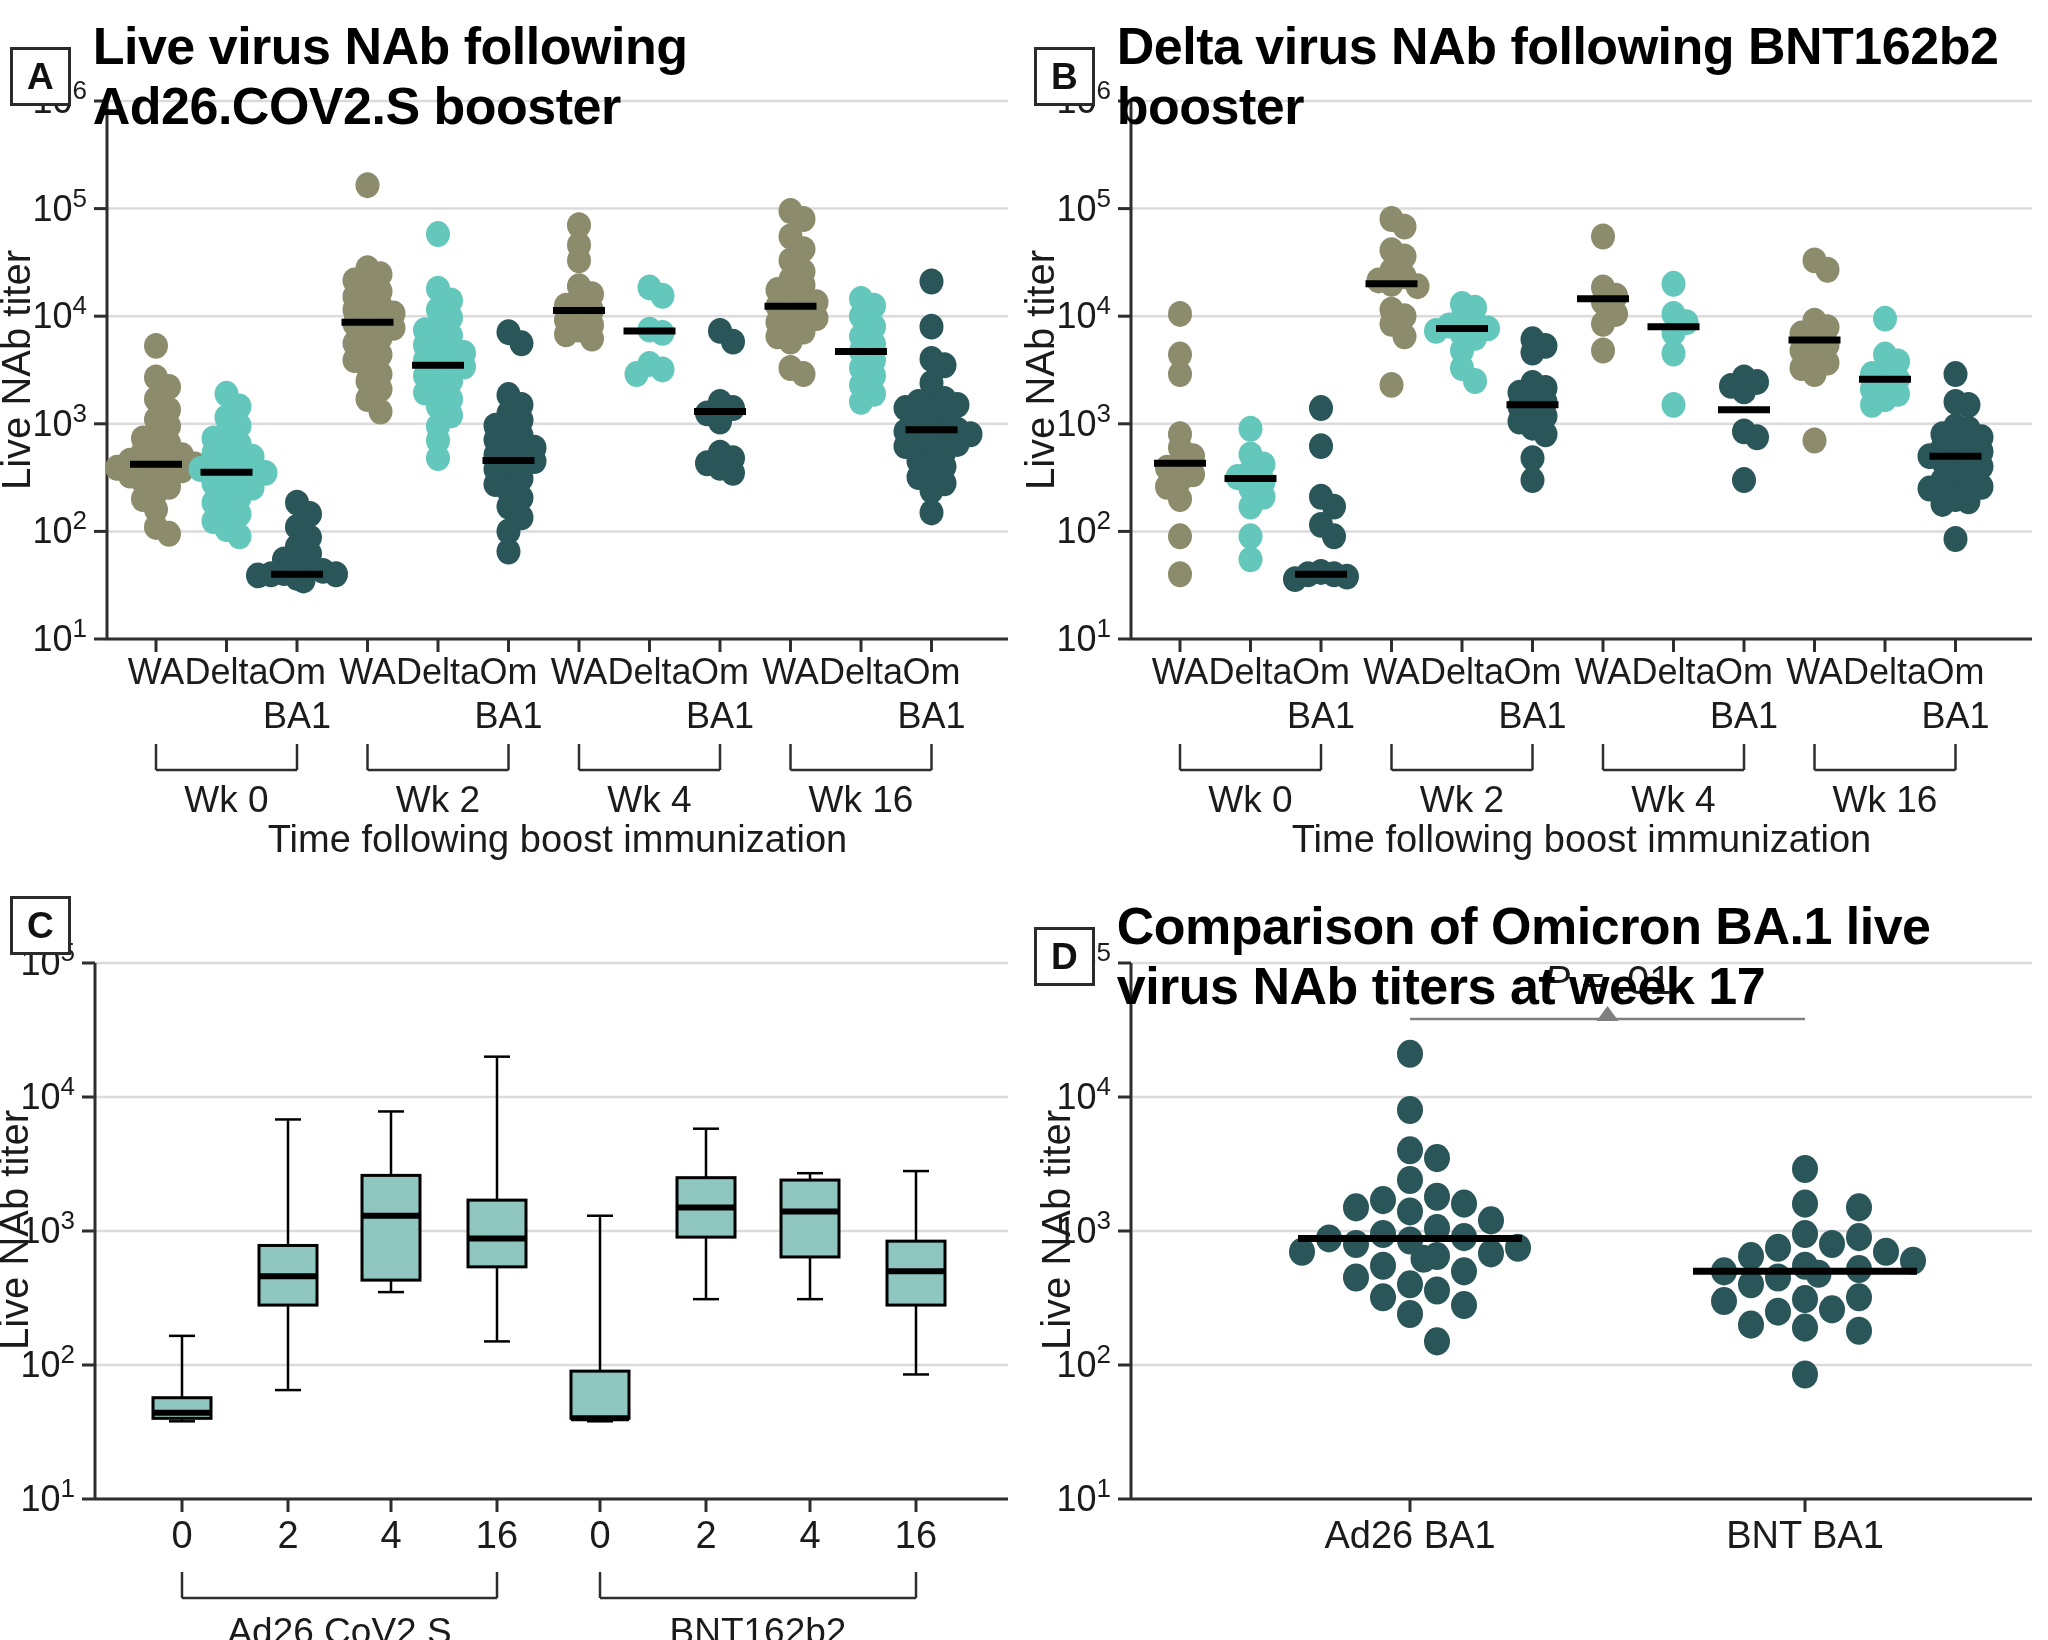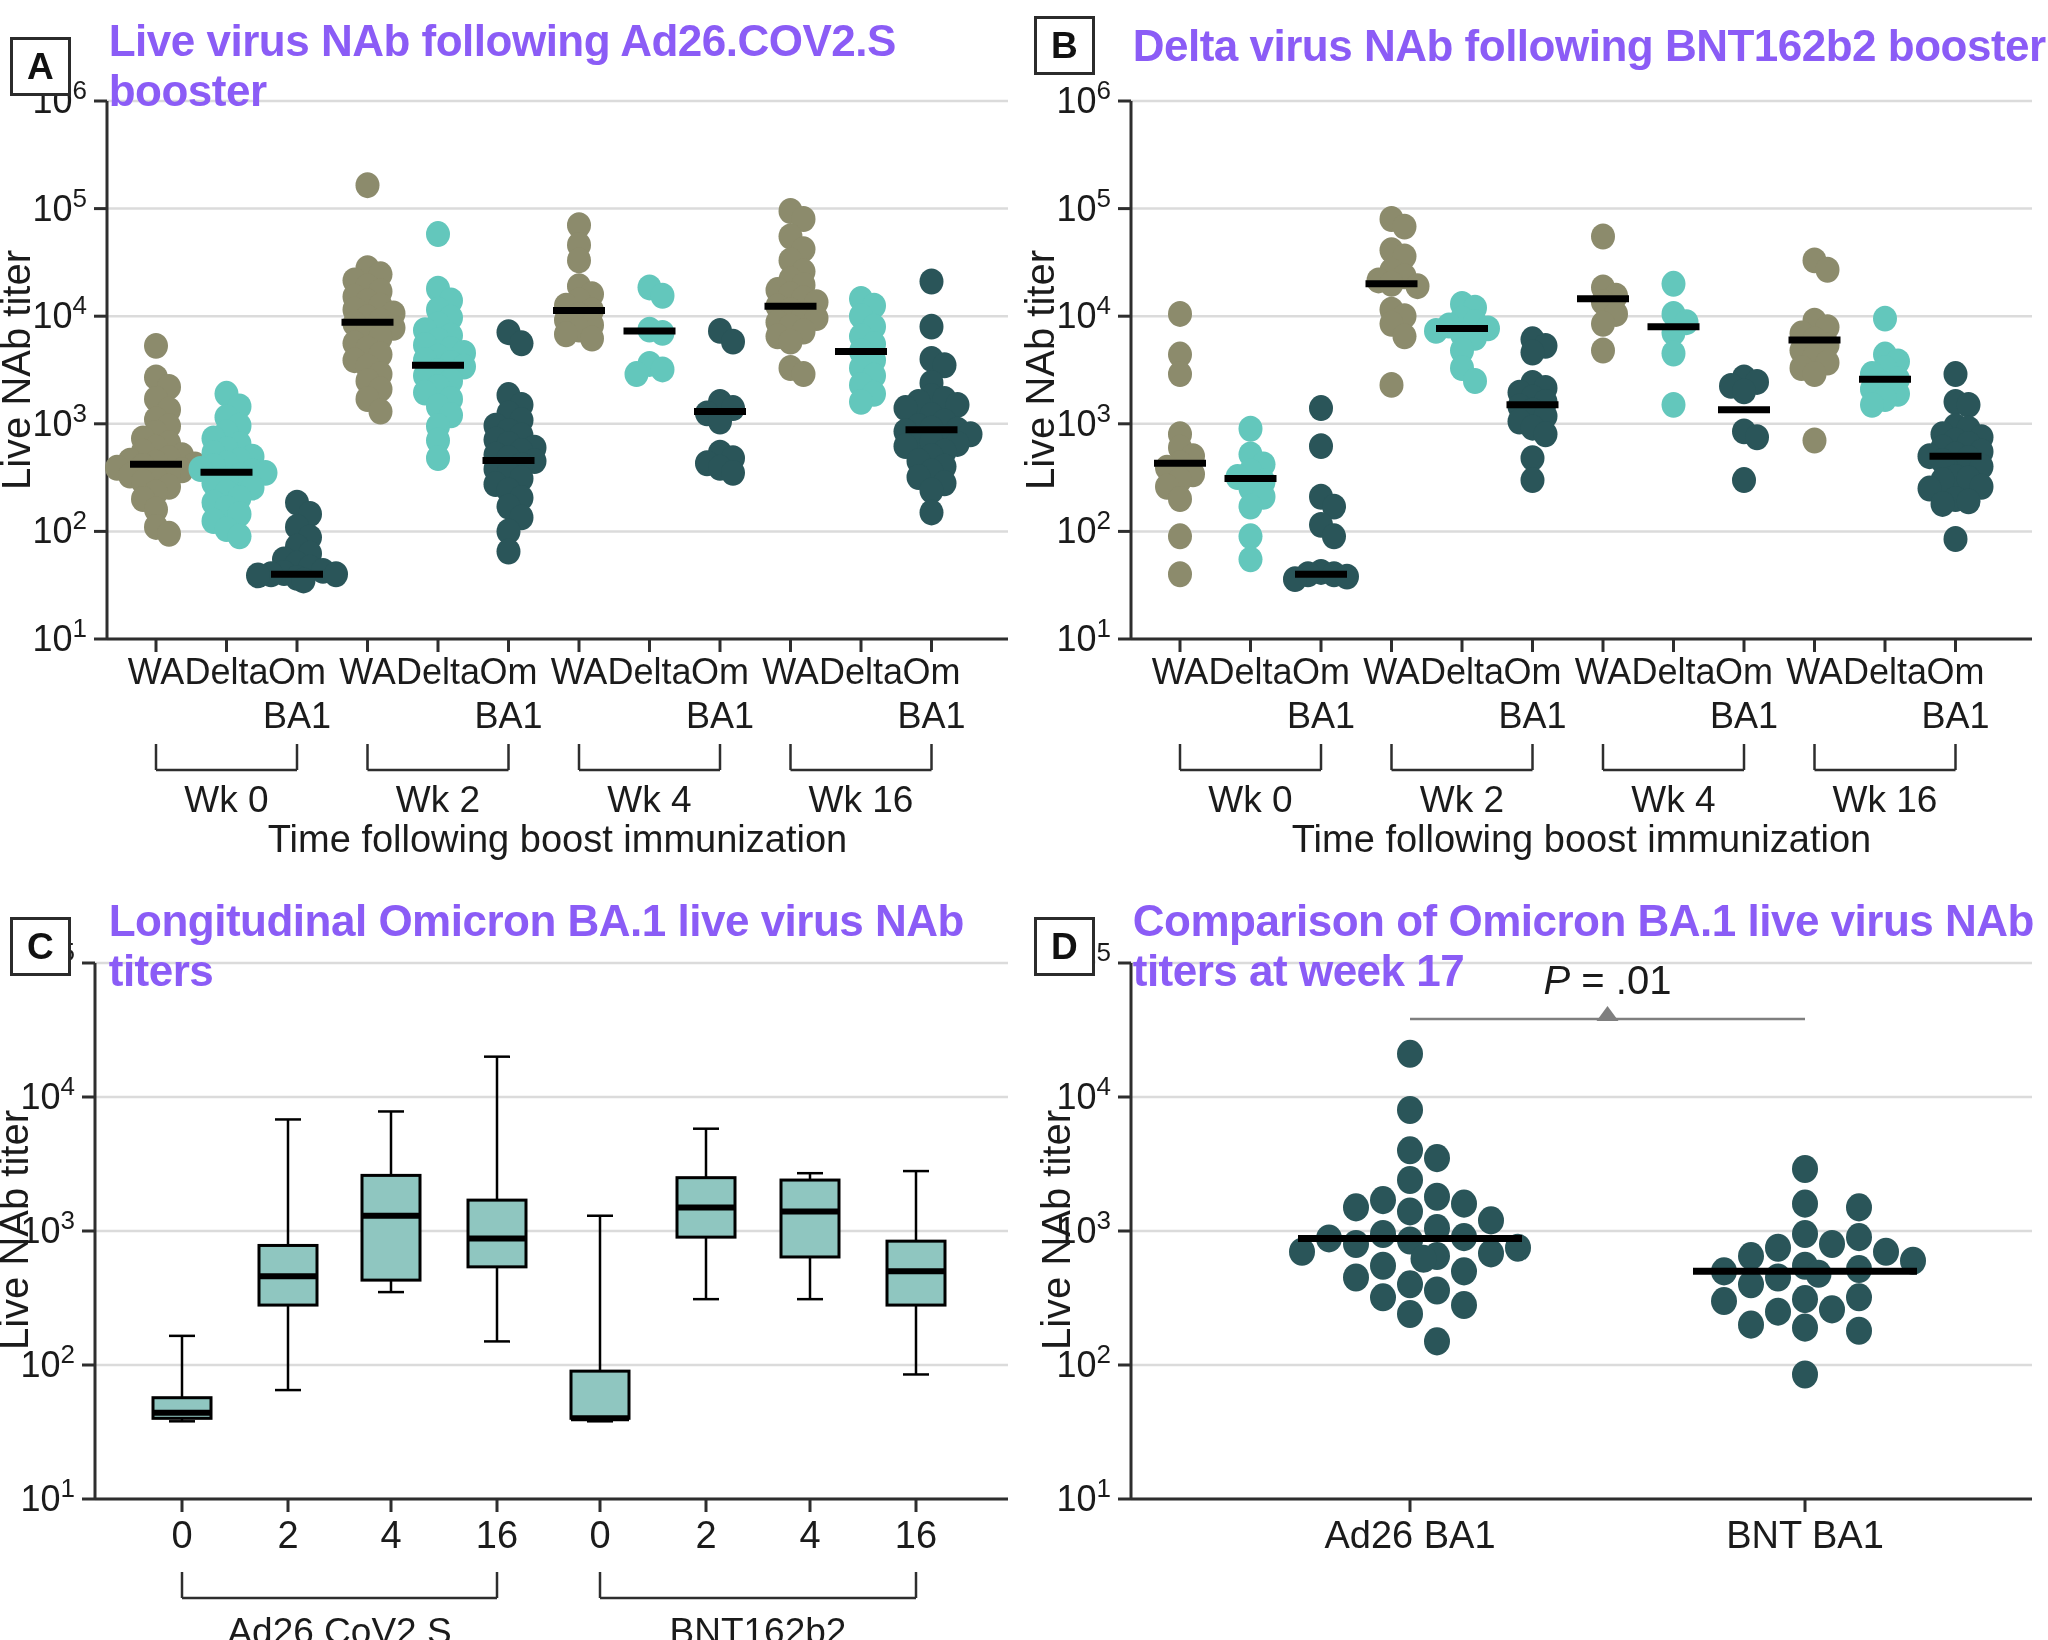"Live virus NAb following Ad26.COV2.S" .ptitle { color: #8b5cf6 -> #000000; font-size: 44px -> 52px; margin-left: 38px -> 22px }
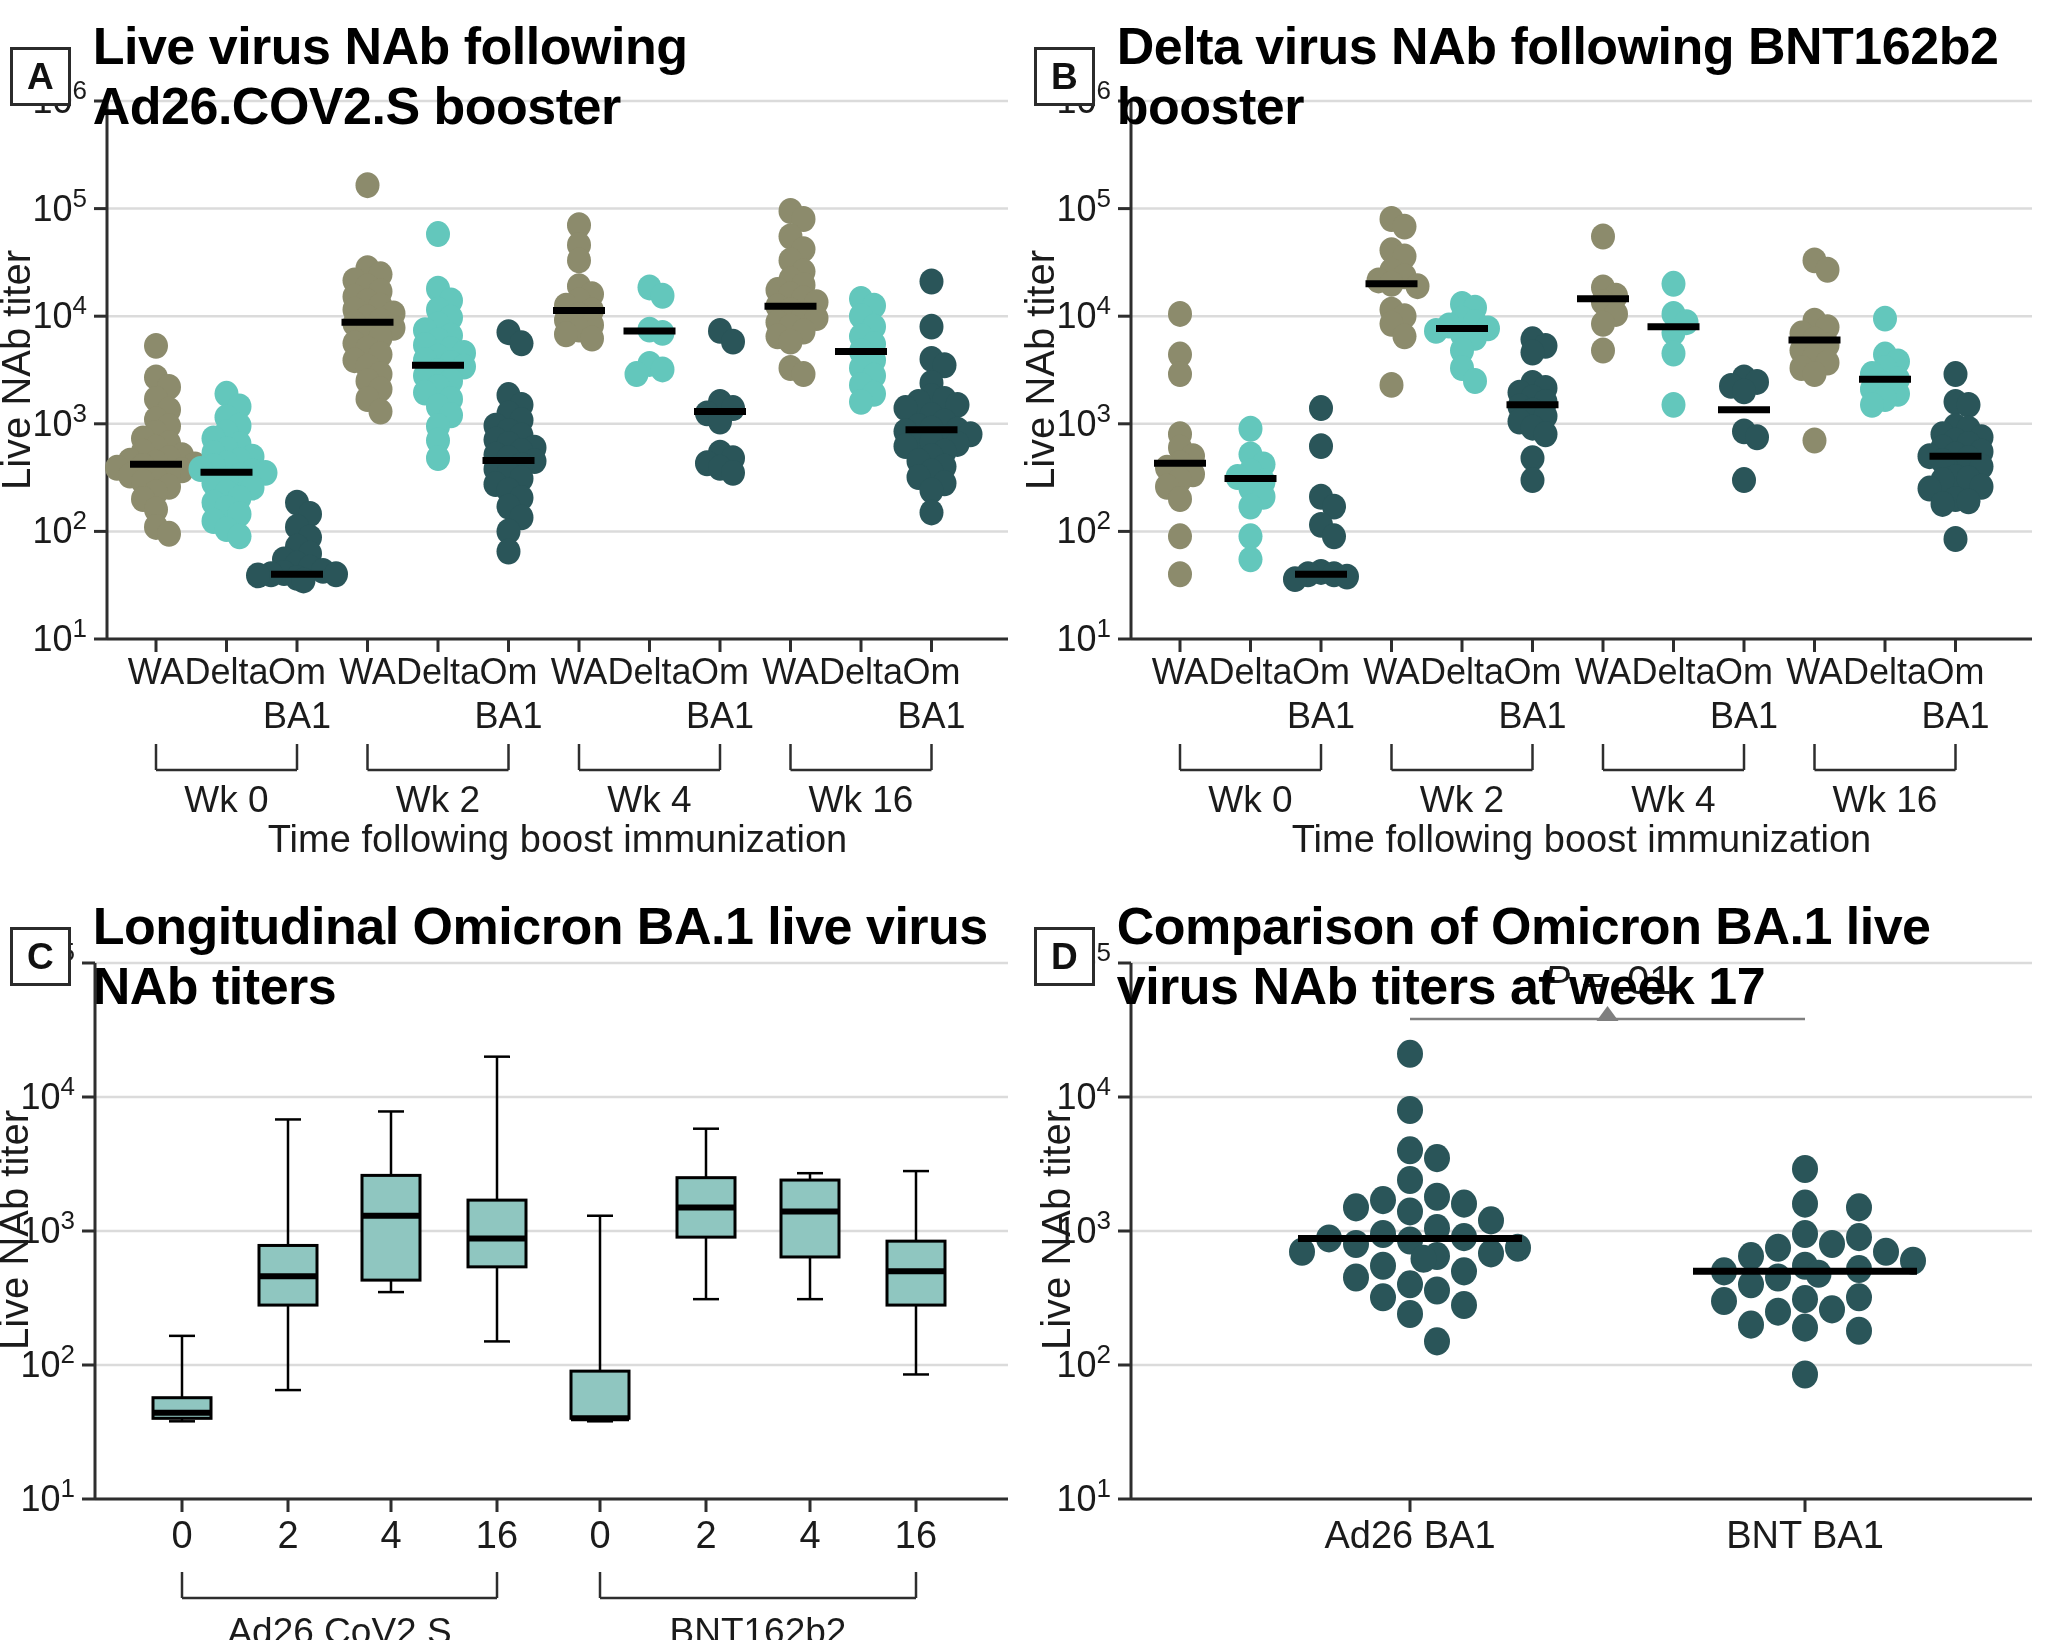"Longitudinal Omicron BA.1 live virus" span.ptitle { html: <span>Longitudinal Omicron BA.1 live virus NAb titers</span> -> none }
